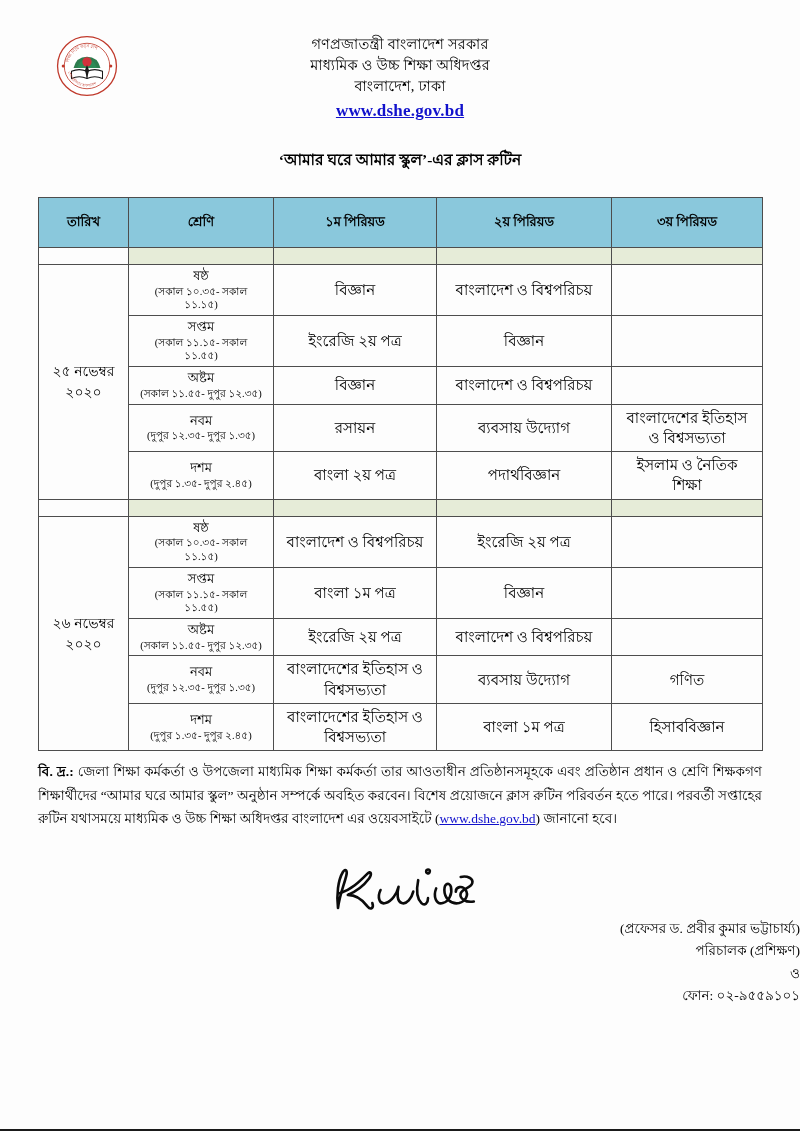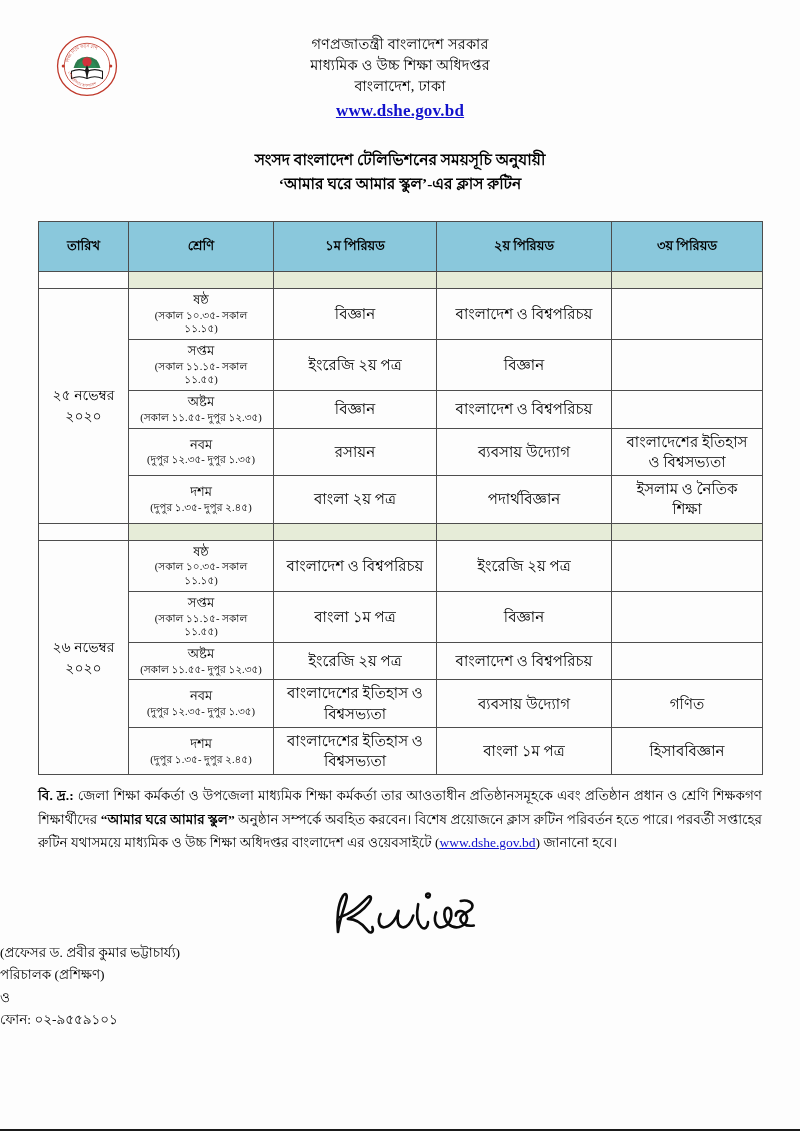"সংসদ বাংলাদেশ টেলিভিশনের সময়সূচি" div { html: <div>সংসদ বাংলাদেশ টেলিভিশনের সময়সূচি অনুযায়ী</div> -> none }
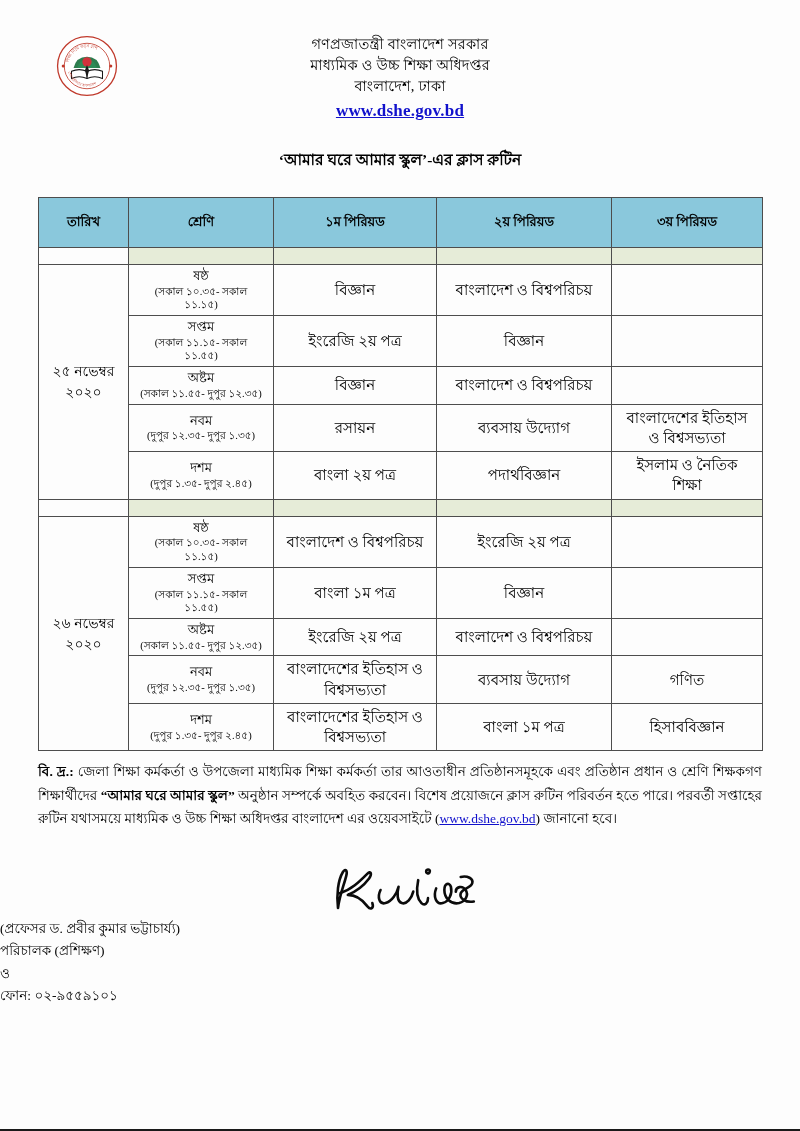"“আমার ঘরে আমার স্কুল”" .note .quoted { font-weight: bold -> normal }
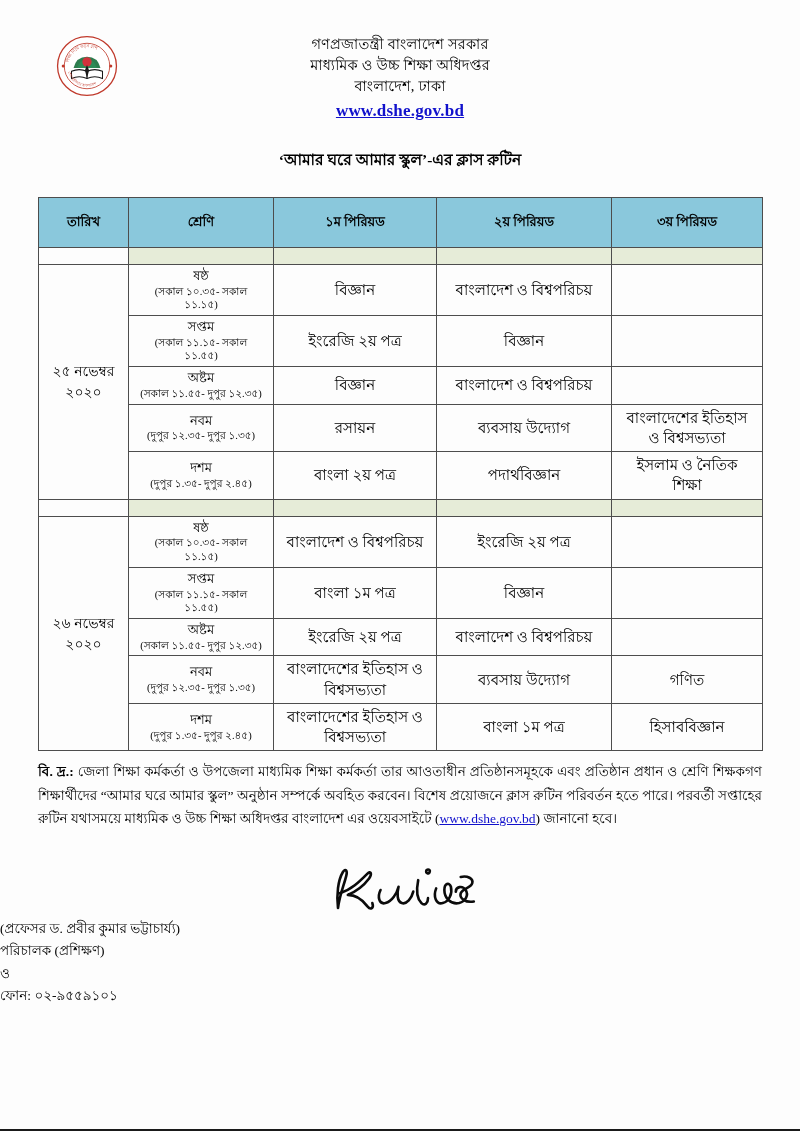"(প্রফেসর ড. প্রবীর কুমার ভট্টাচার্য্য)" .sig-block { text-align: left -> right }
